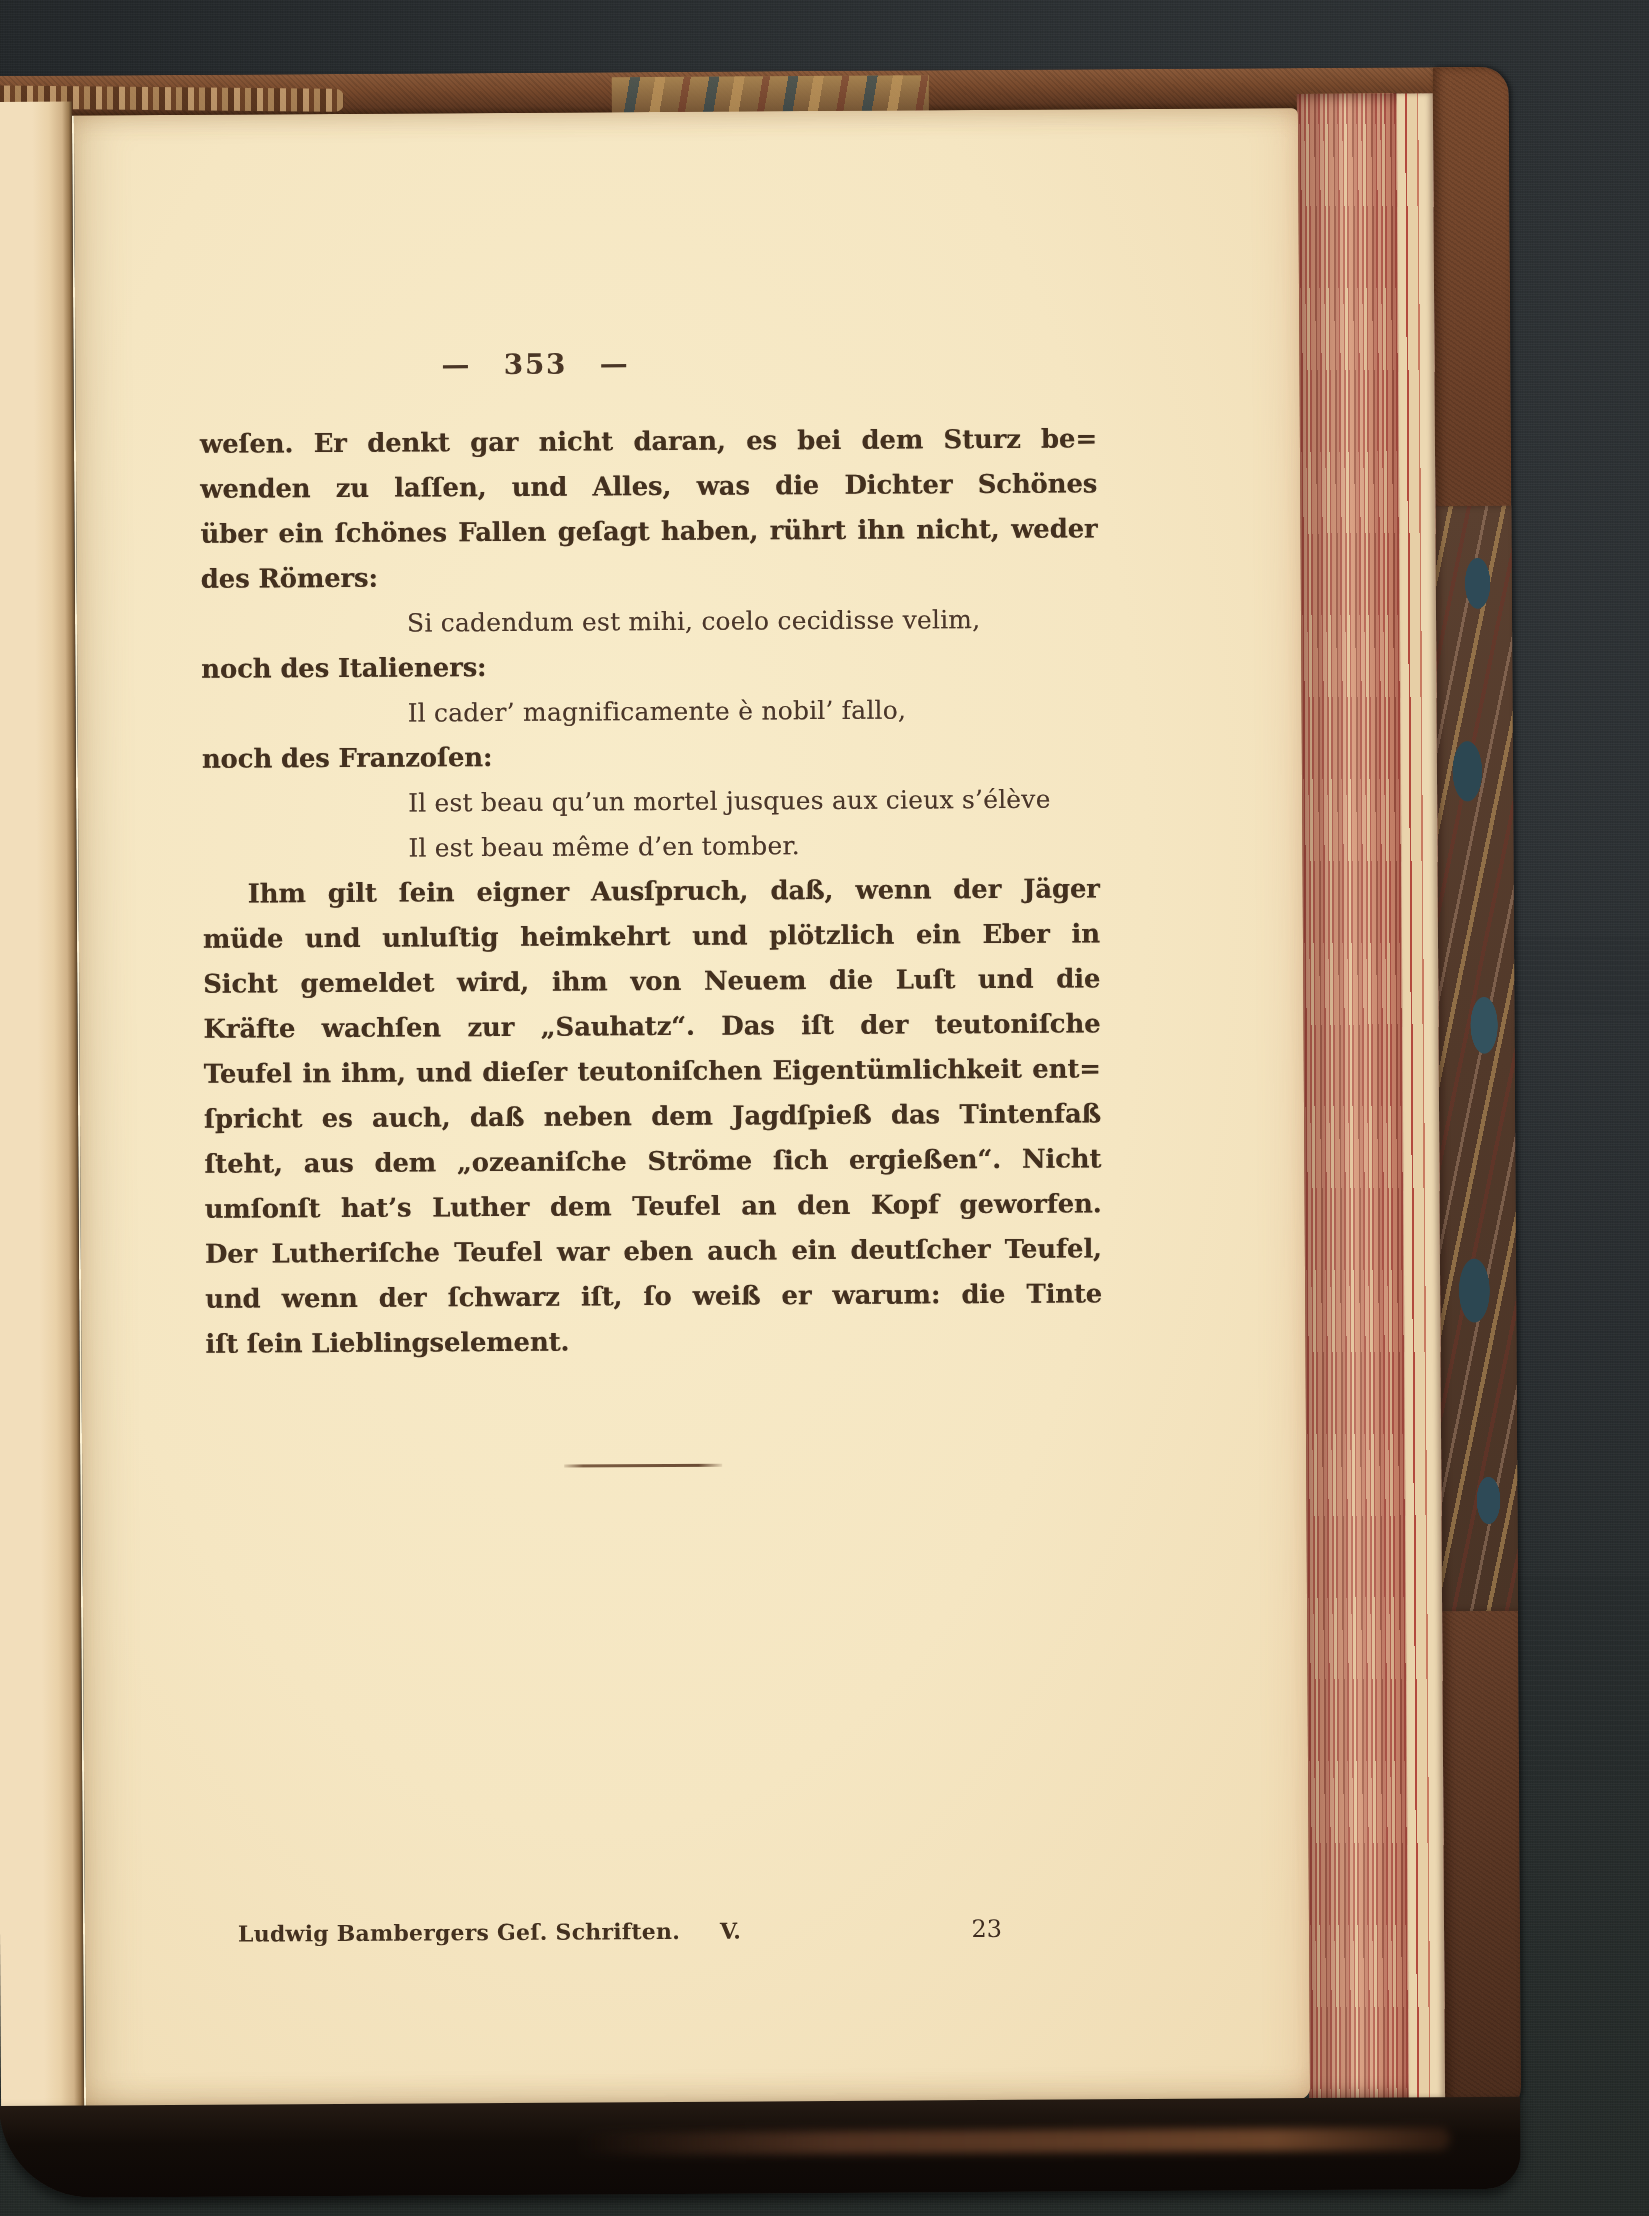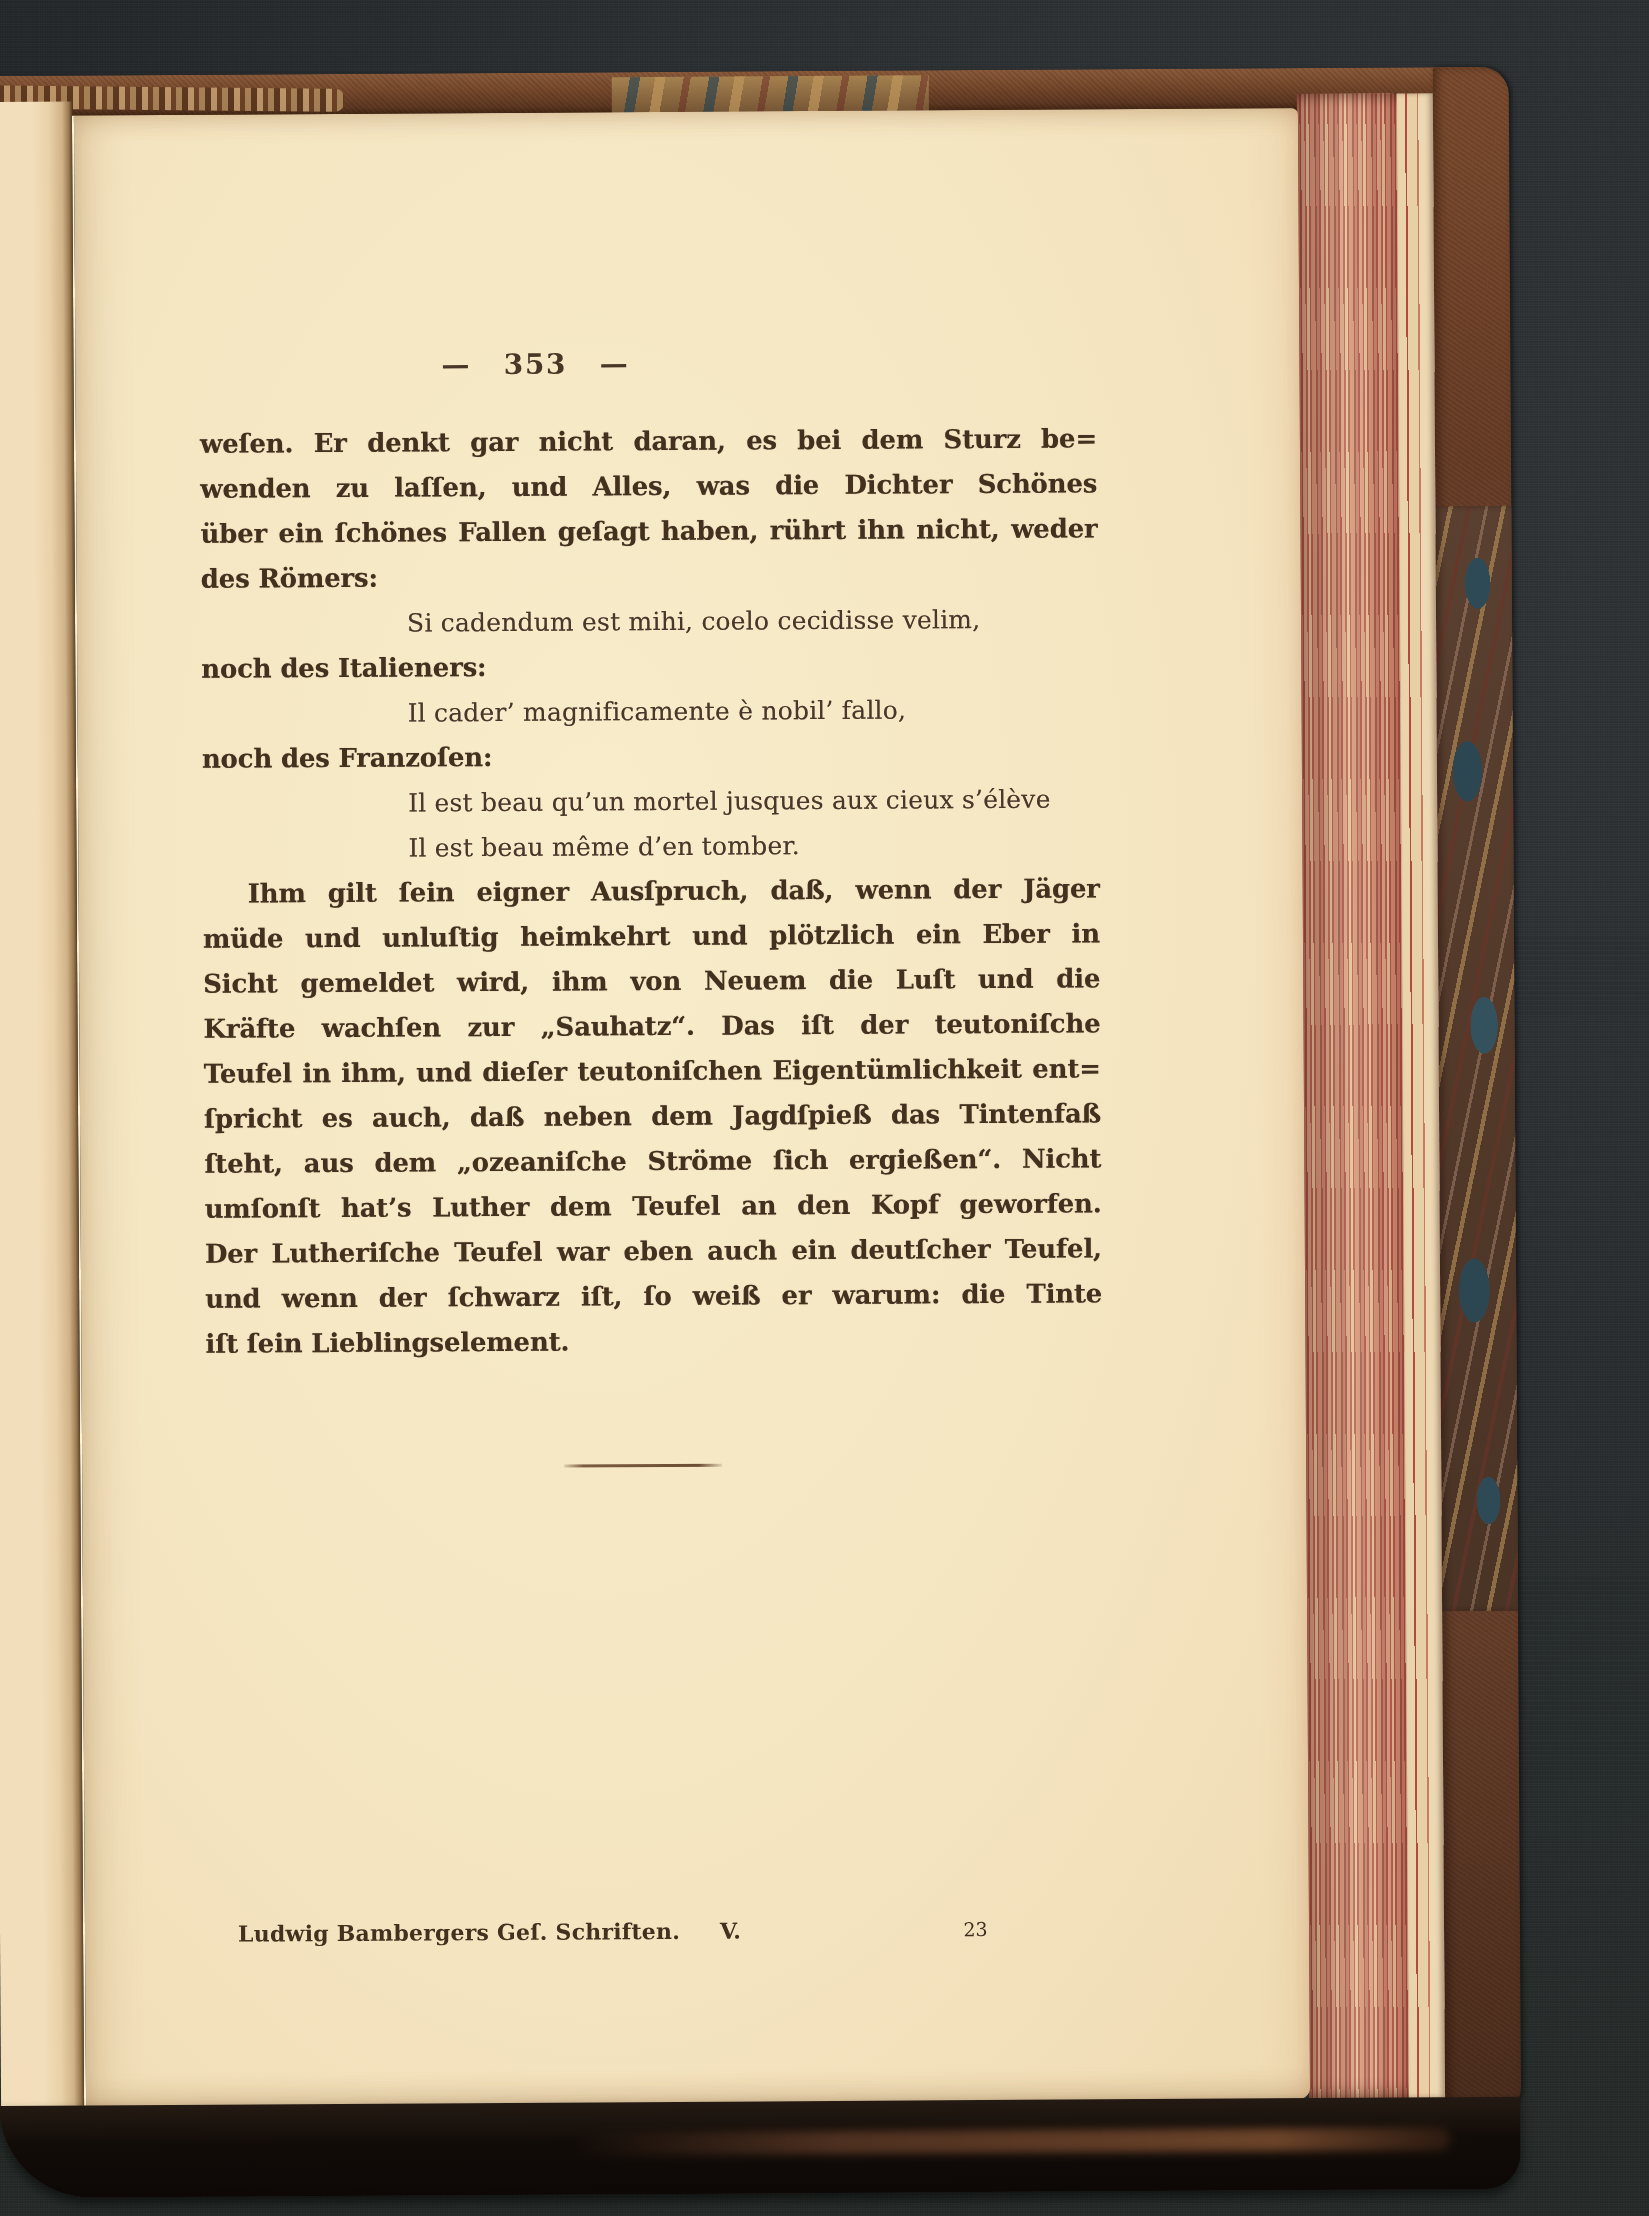"23" .footer .sheet { font-size: 19px -> 24px; text-align: center -> right }
